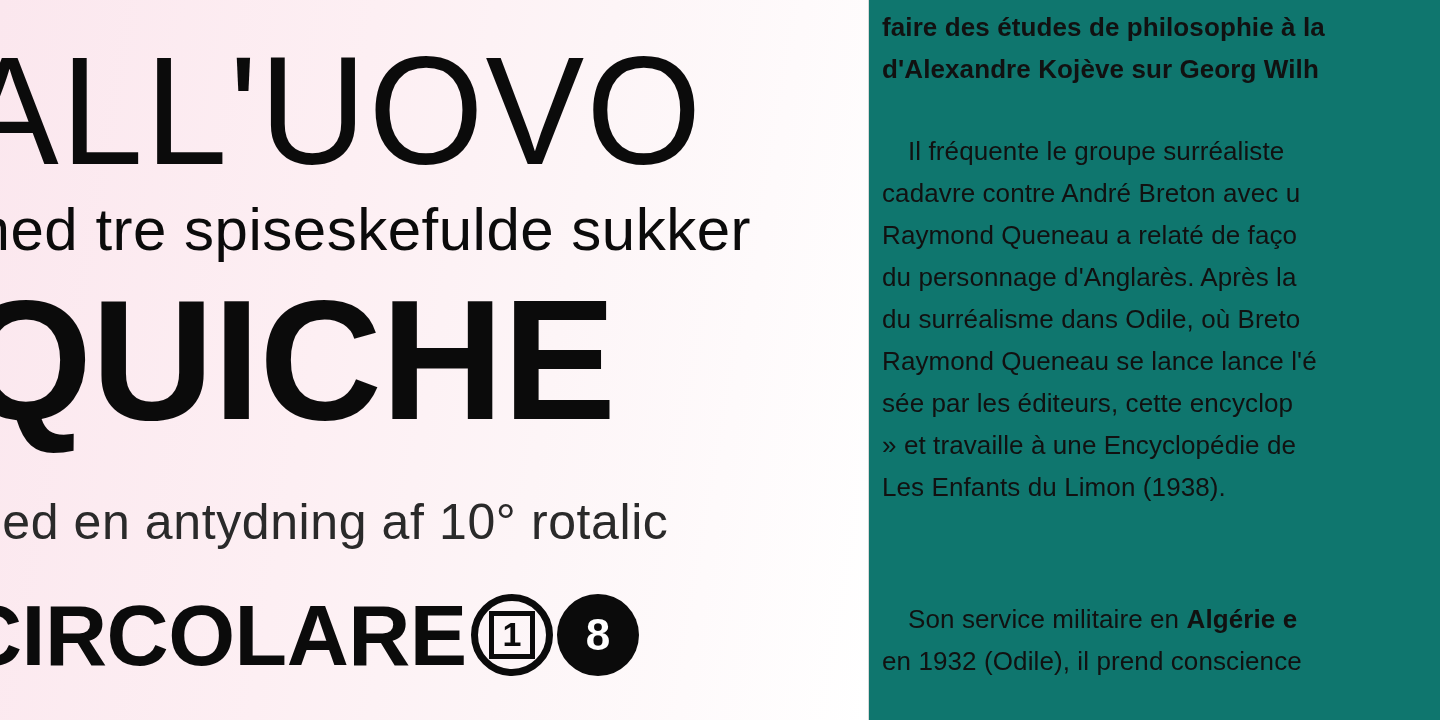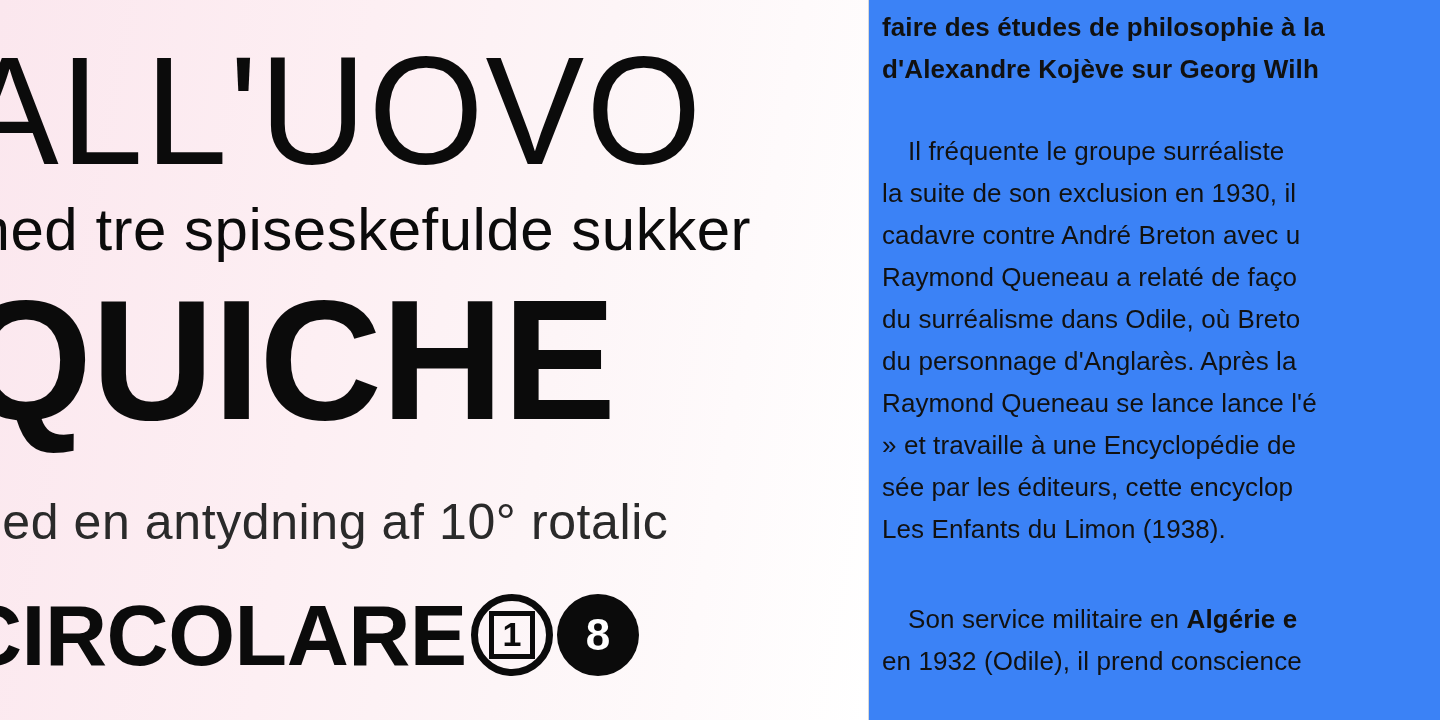"ALL'UOVO" .page { background: #3b82f6 -> #0f766e }
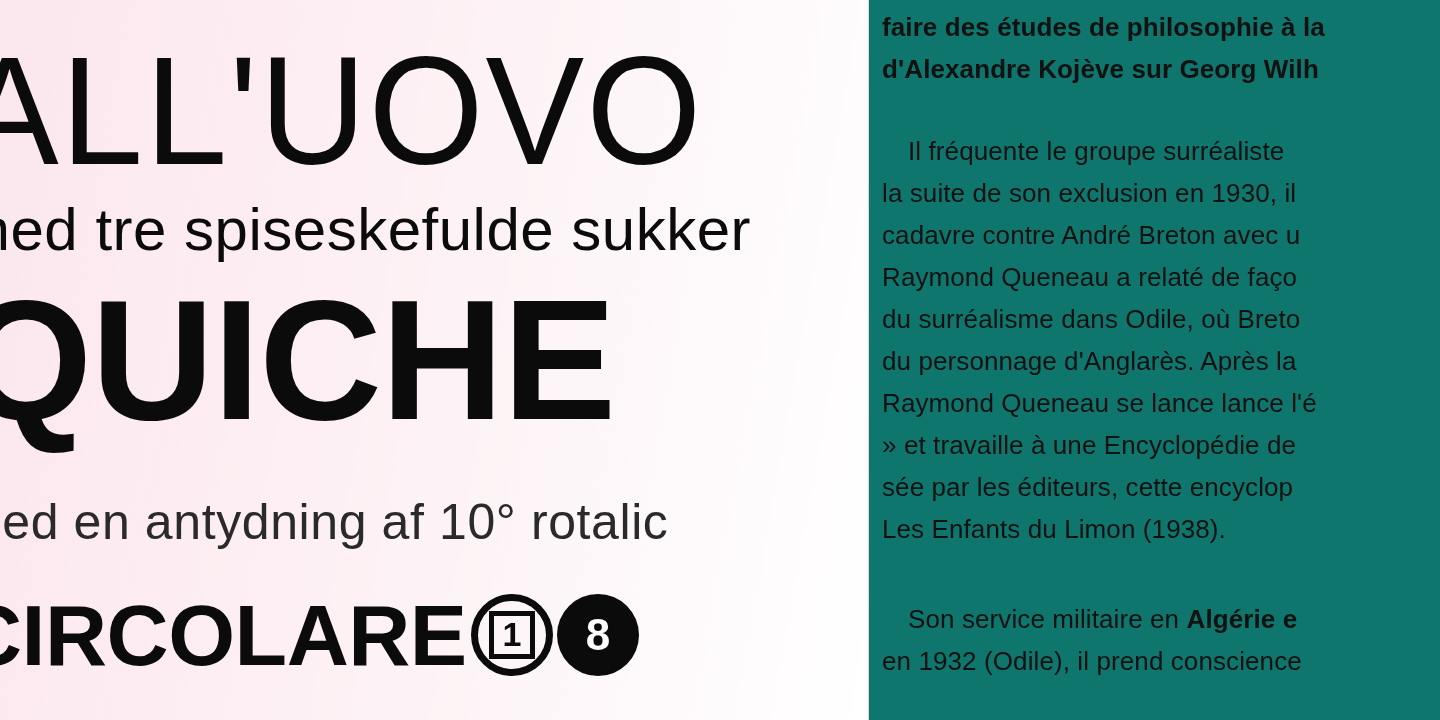"la suite de son exclusion" p { html: <p>la suite de son exclusion en 1930, il</p> -> none }
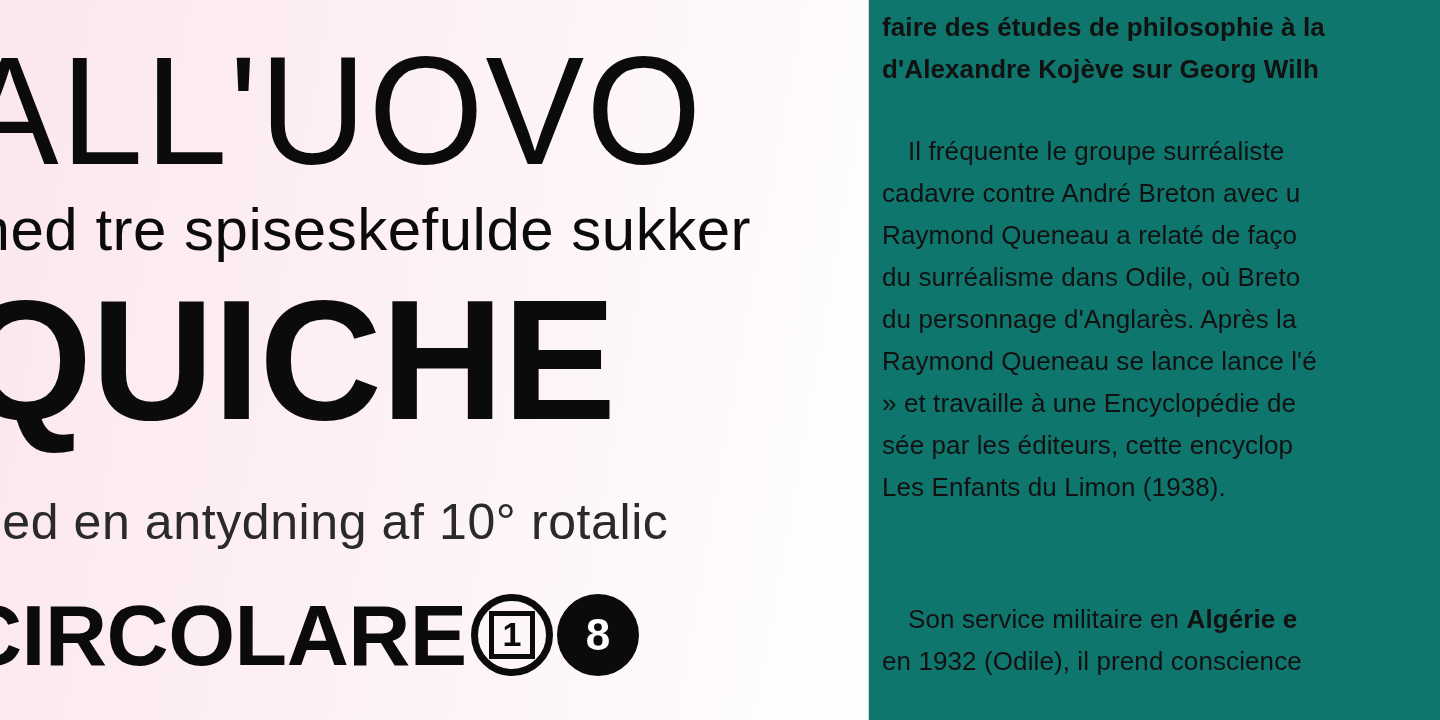"du surréalisme dans Odile, où" p { order: before "du personnage d'Anglarès. Après la" -> after "du personnage d'Anglarès. Après la" }
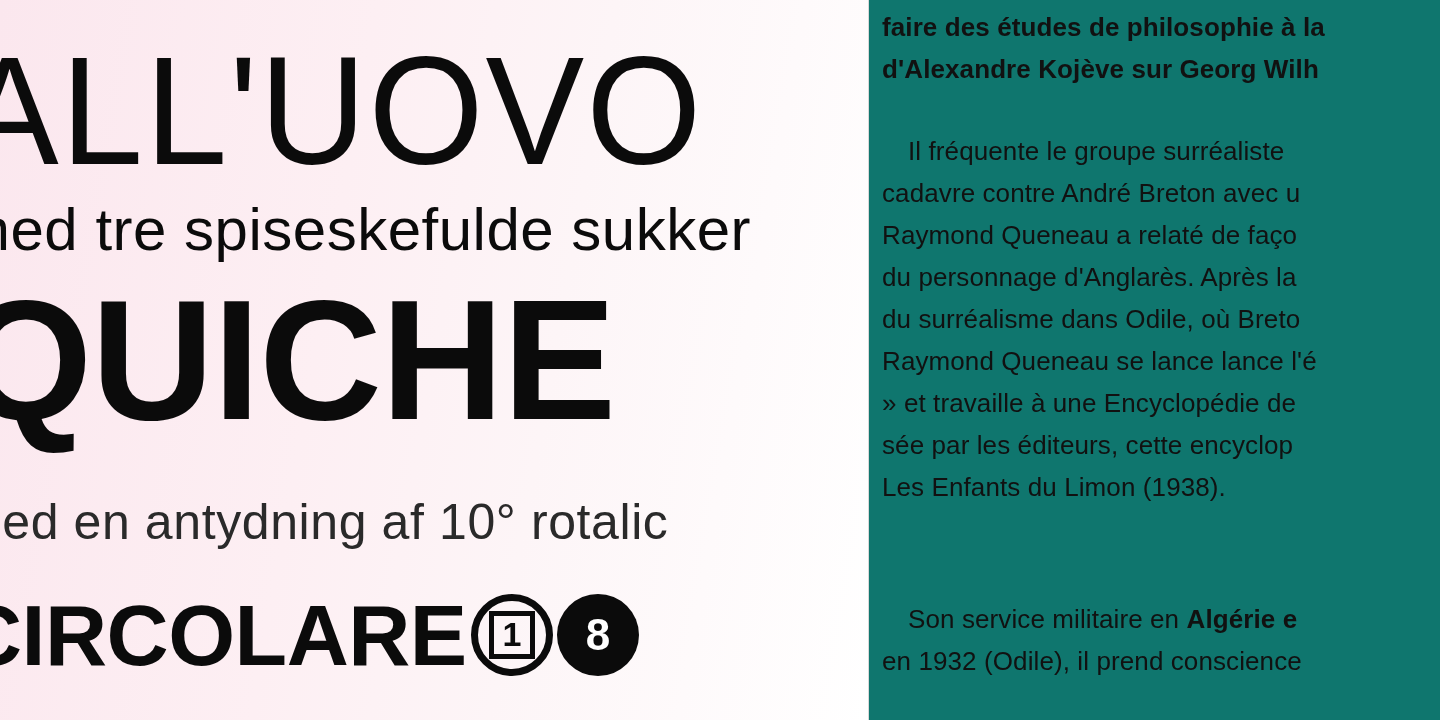"» et travaille à une" p { order: before "sée par les éditeurs, cette" -> after "sée par les éditeurs, cette" }
